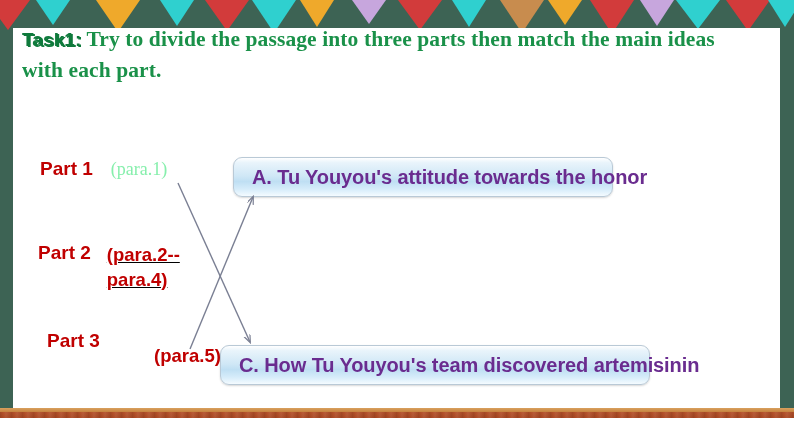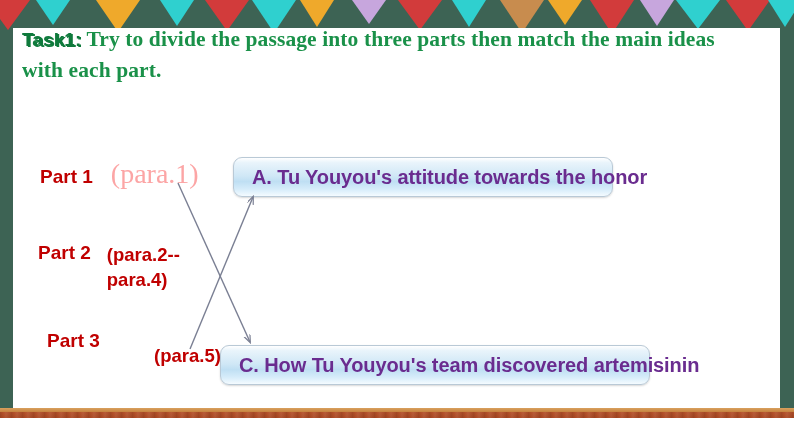"(para.1)" .para-serif { color: #fca5a5 -> #86efac; font-size: 28px -> 18px }
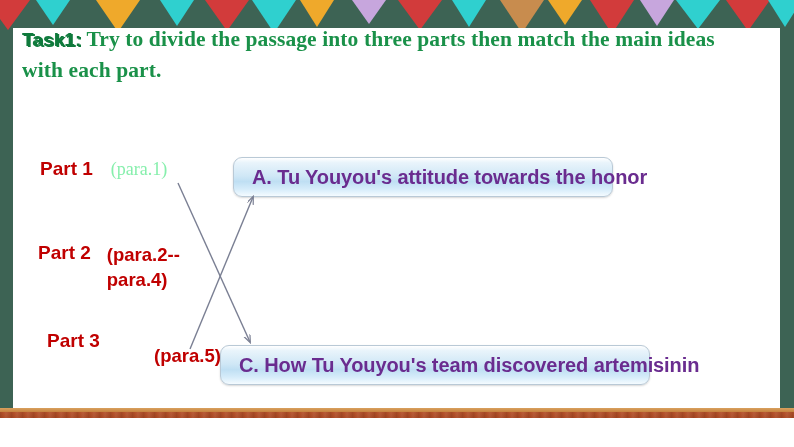"(para.2--" #part2 .pwrap { text-decoration: none -> underline }
